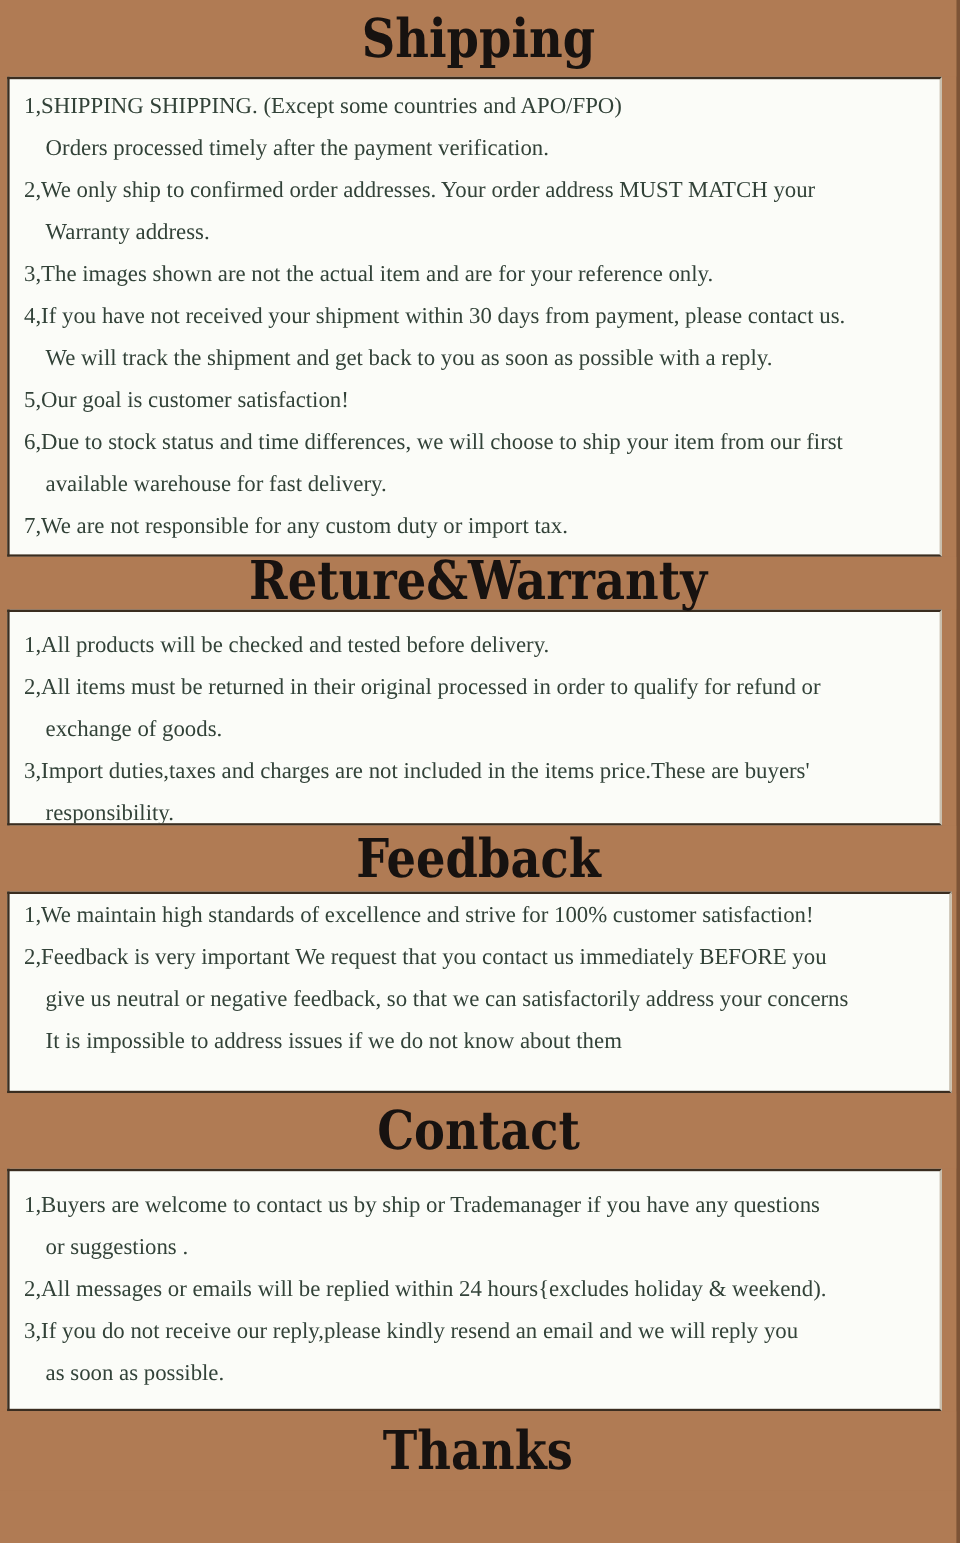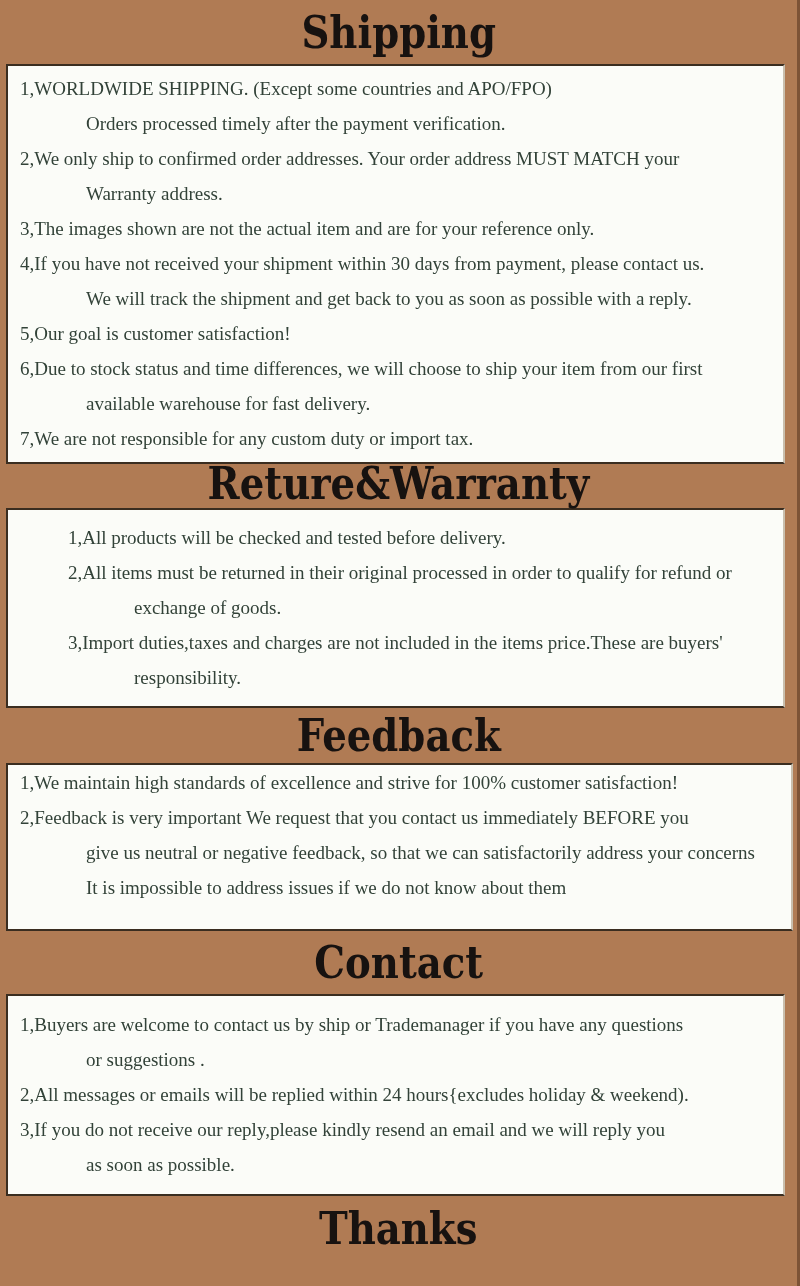"1,WORLDWIDE SHIPPING. (Except some" div.line { text: 1,WORLDWIDE -> 1,SHIPPING }
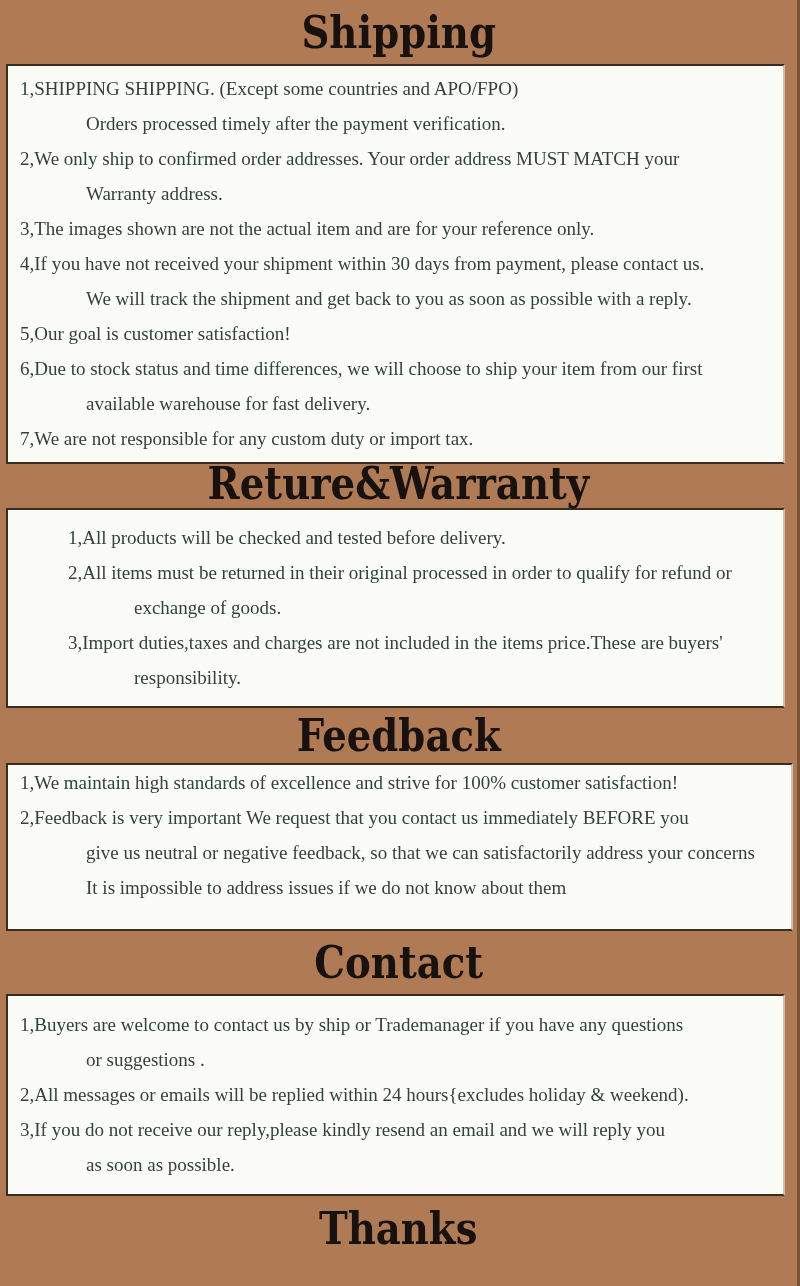"Orders processed timely after the" .line.indent { margin-left: 48px -> none }
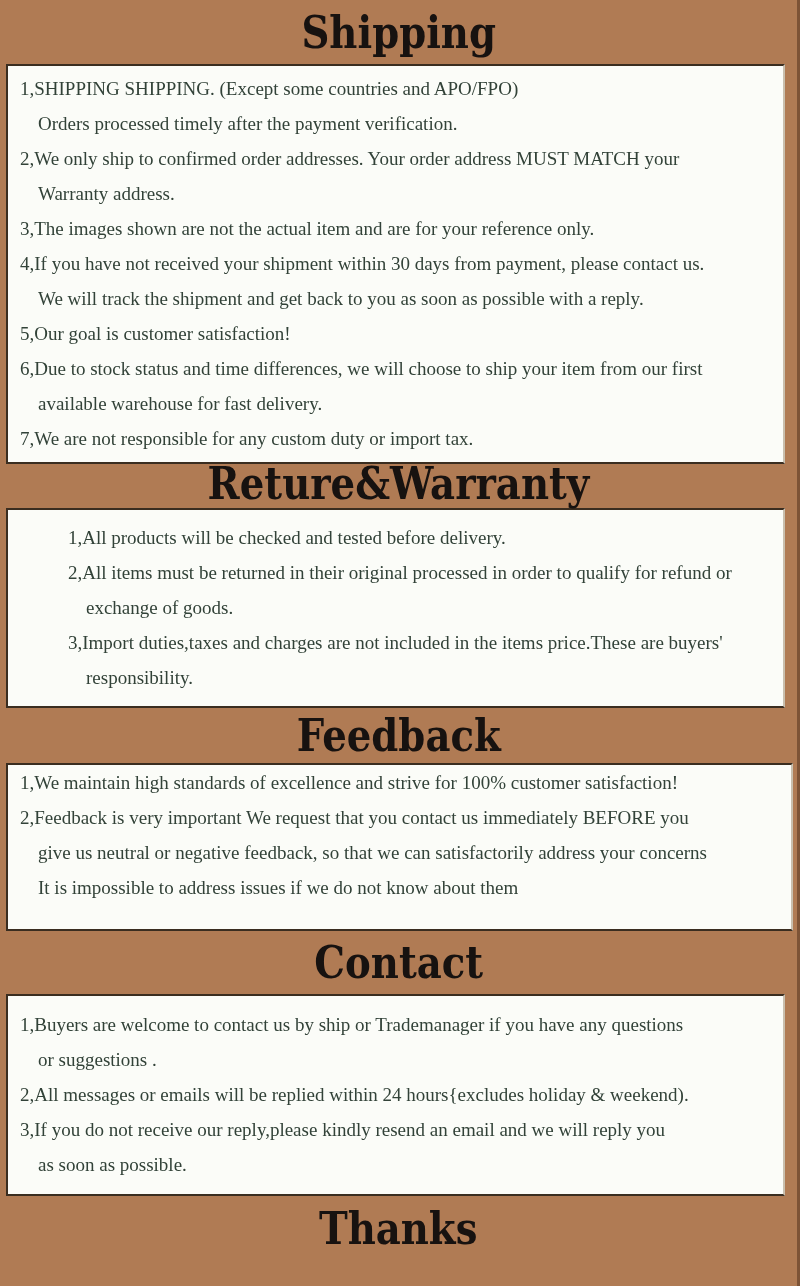"1,All products will be checked" .s1 .panel { height: 200px -> 180px; padding-left: 48px -> none }
